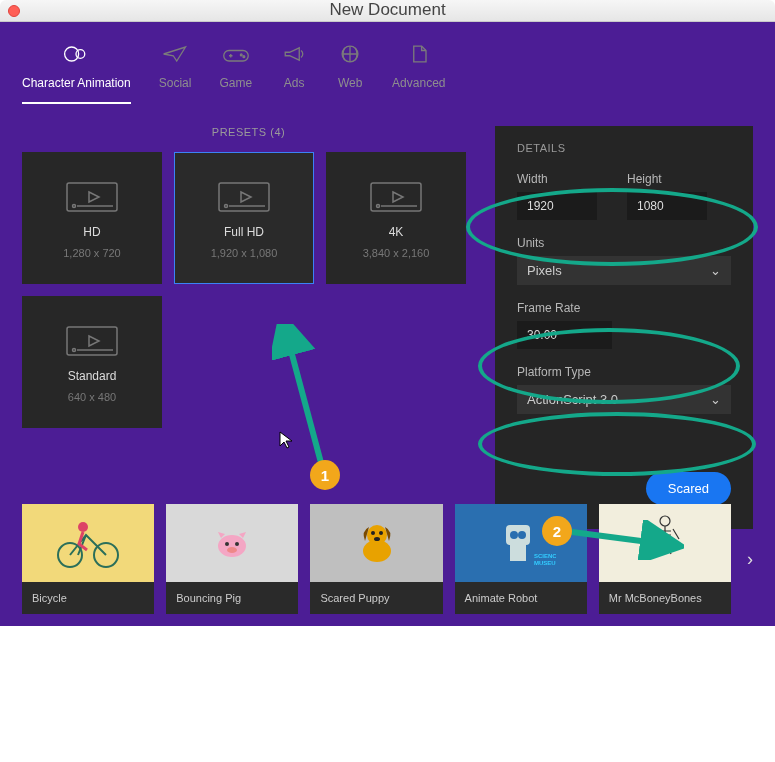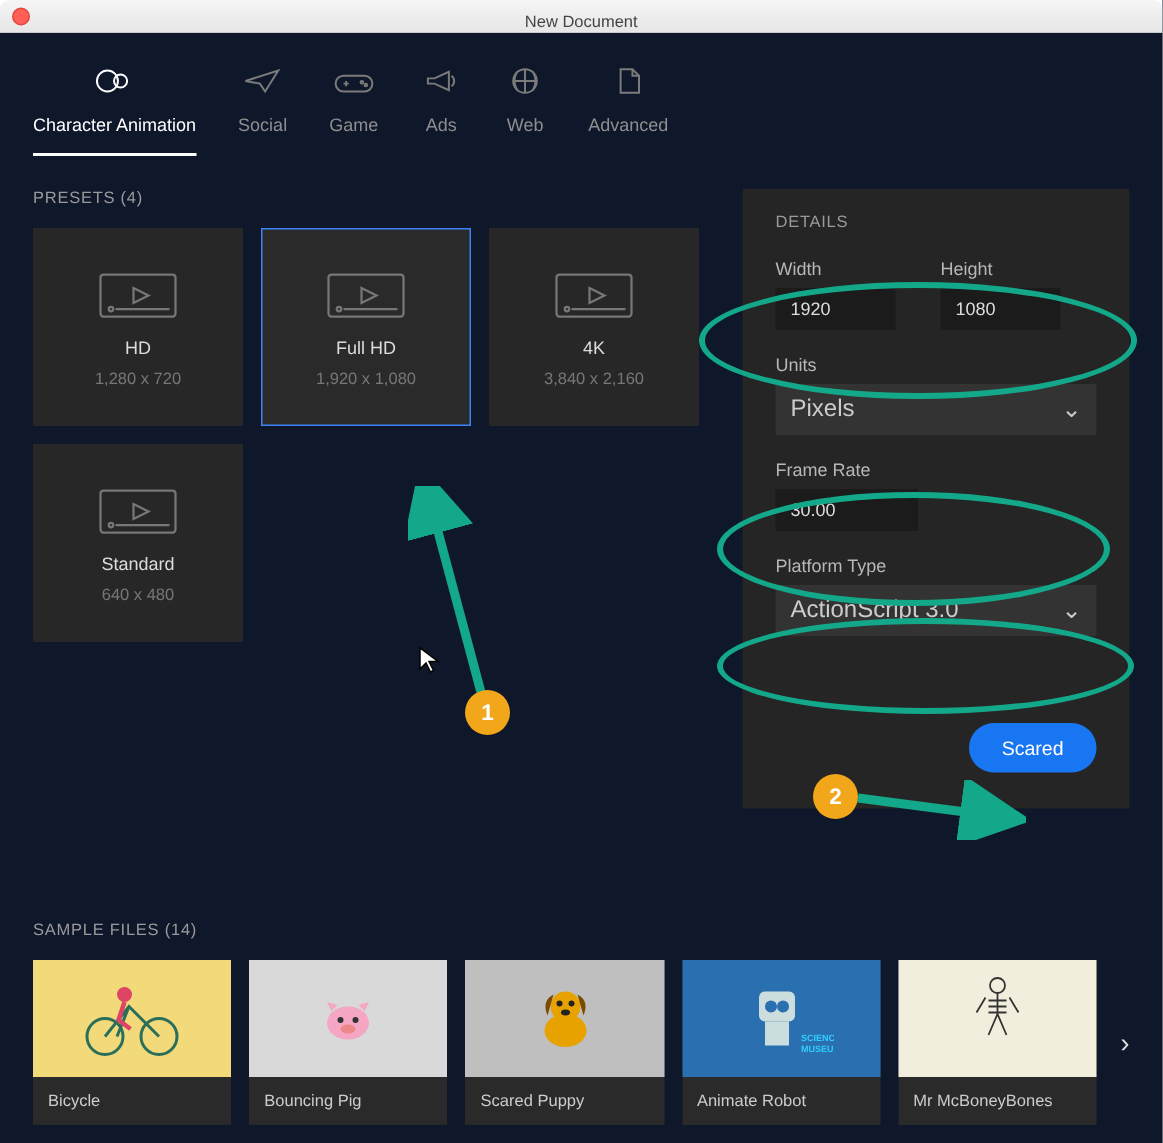"New Document" .titlebar { align-items: flex-end -> flex-start; font-size: 11px -> 17px }
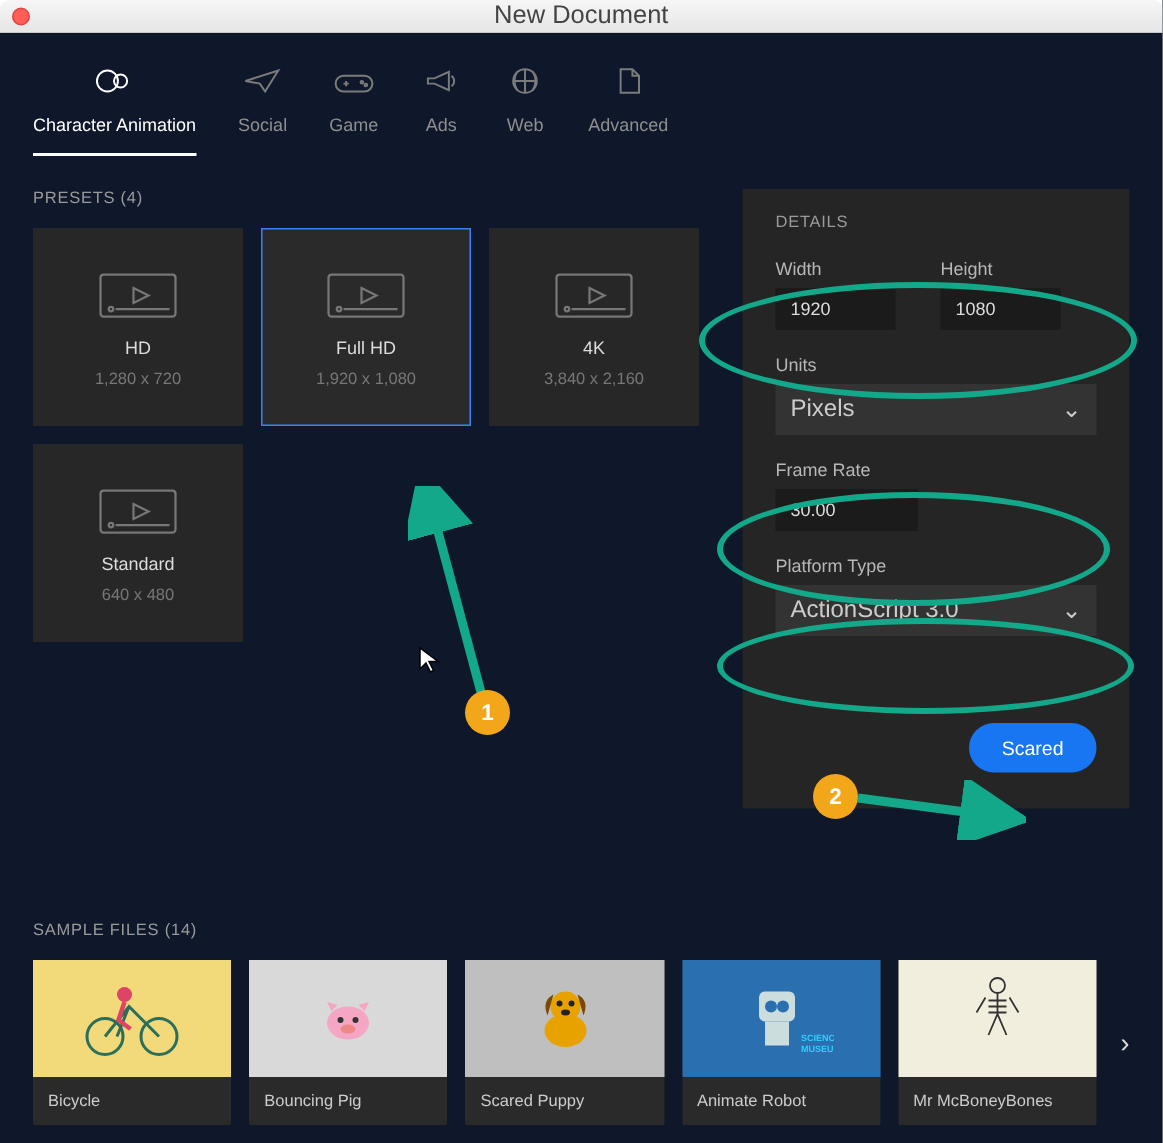"Character Animation" .app { background: #0f172a -> #4c1d95; height: 740px -> 604px }
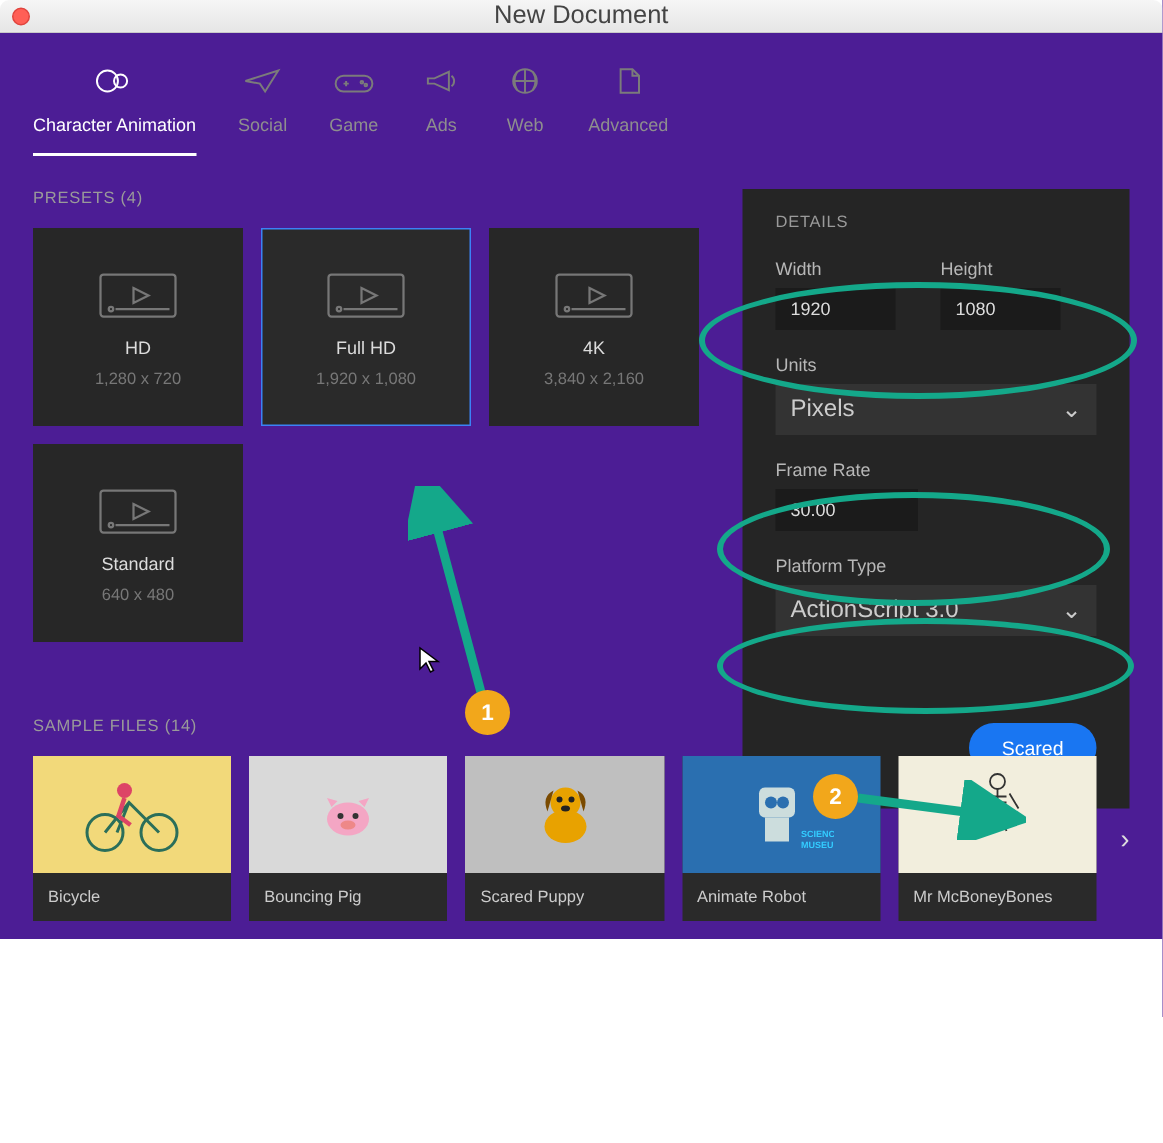"PRESETS (4)" .presets { text-align: none -> center }
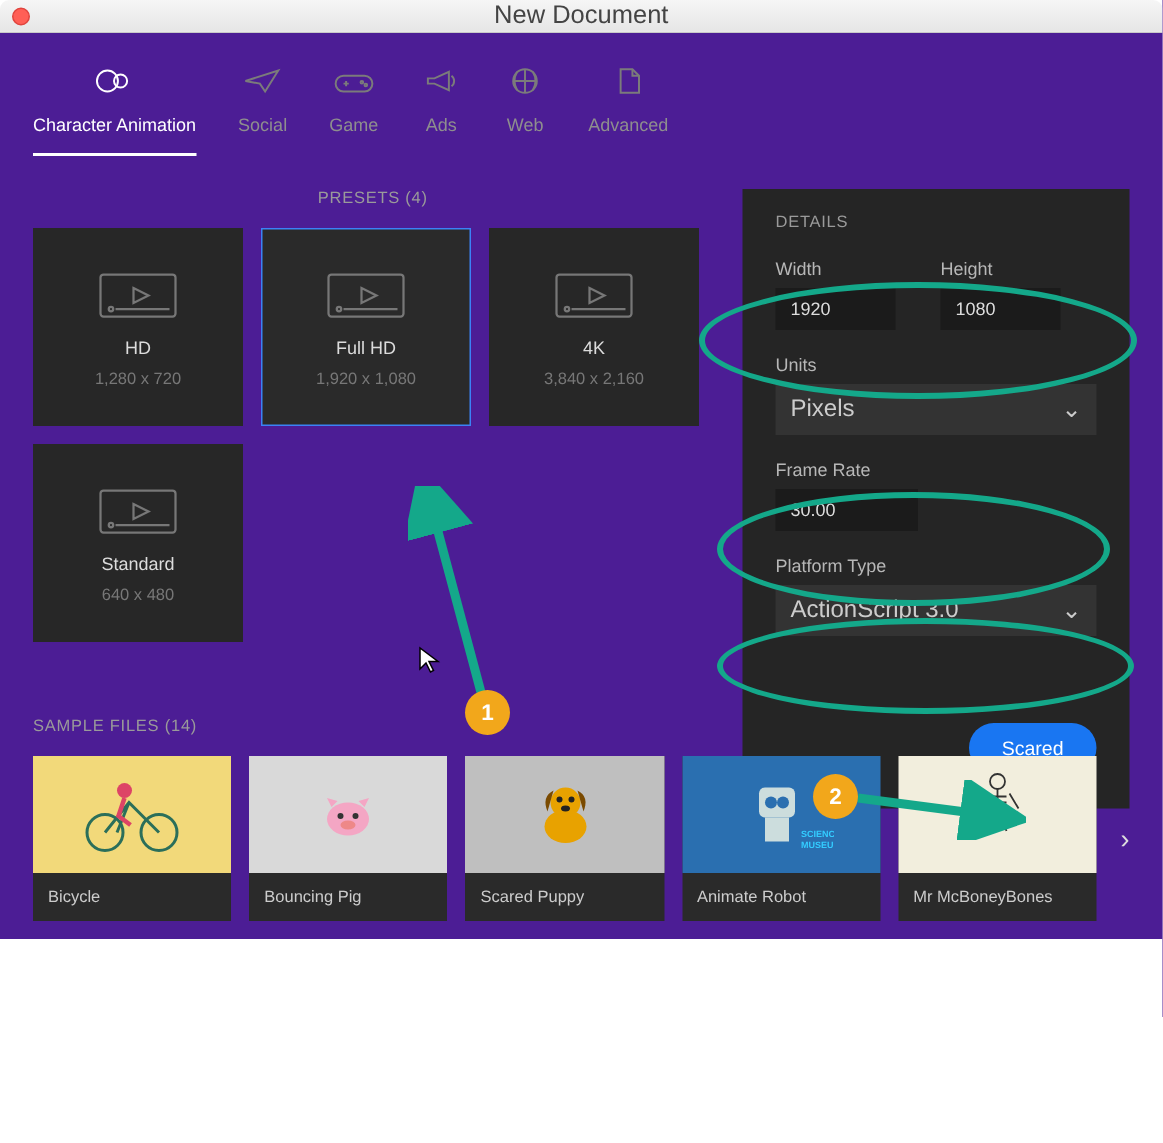"Pixels" .select { font-size: 16px -> 13px }
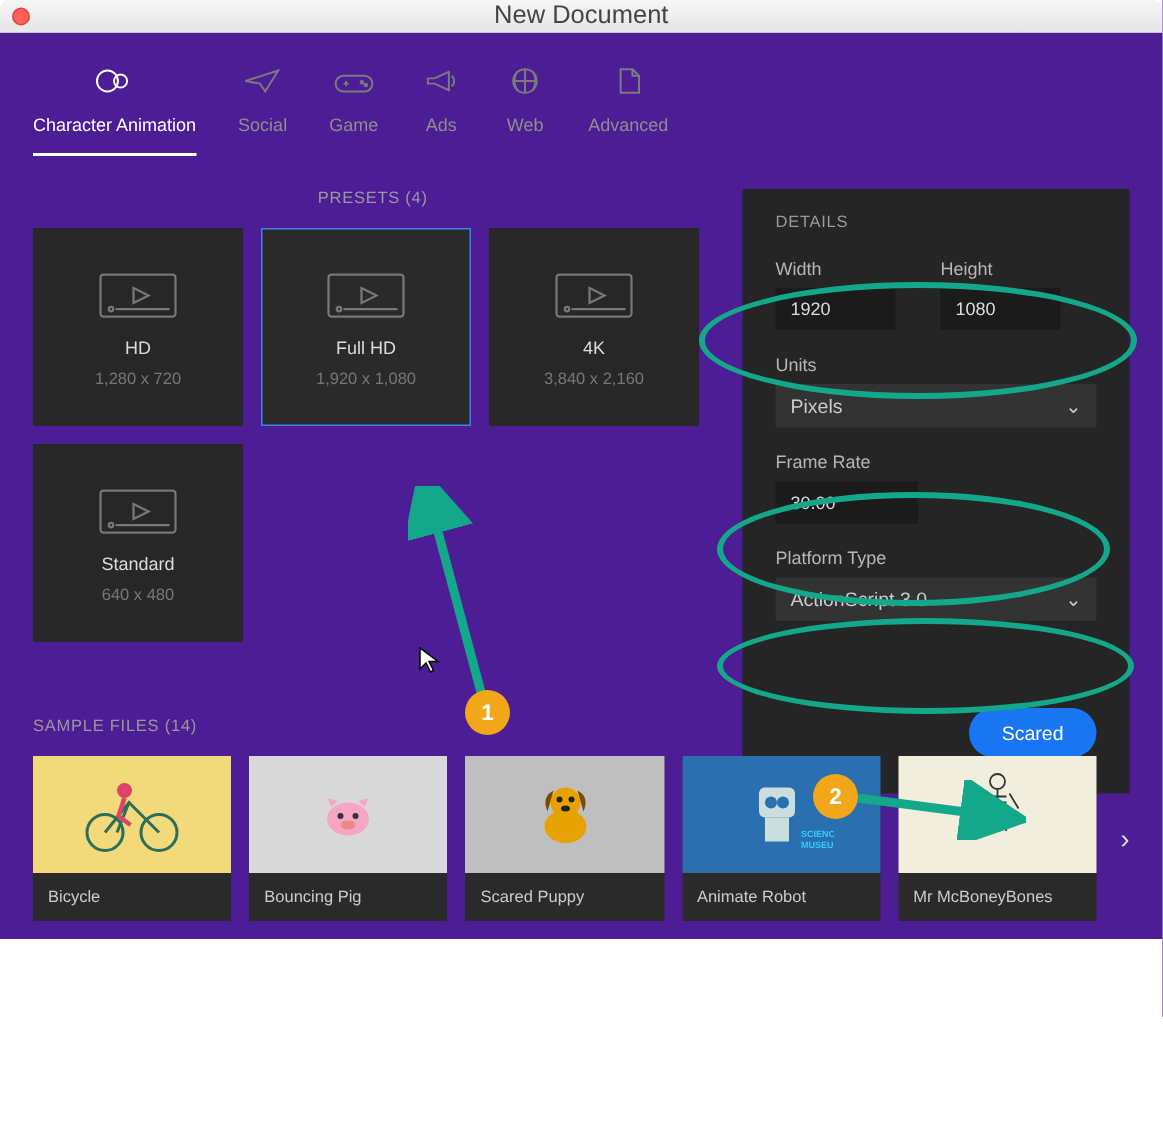"SAMPLE FILES (14)" div.section-label { html: <div>SAMPLE FILES (14)</div> -> none }
